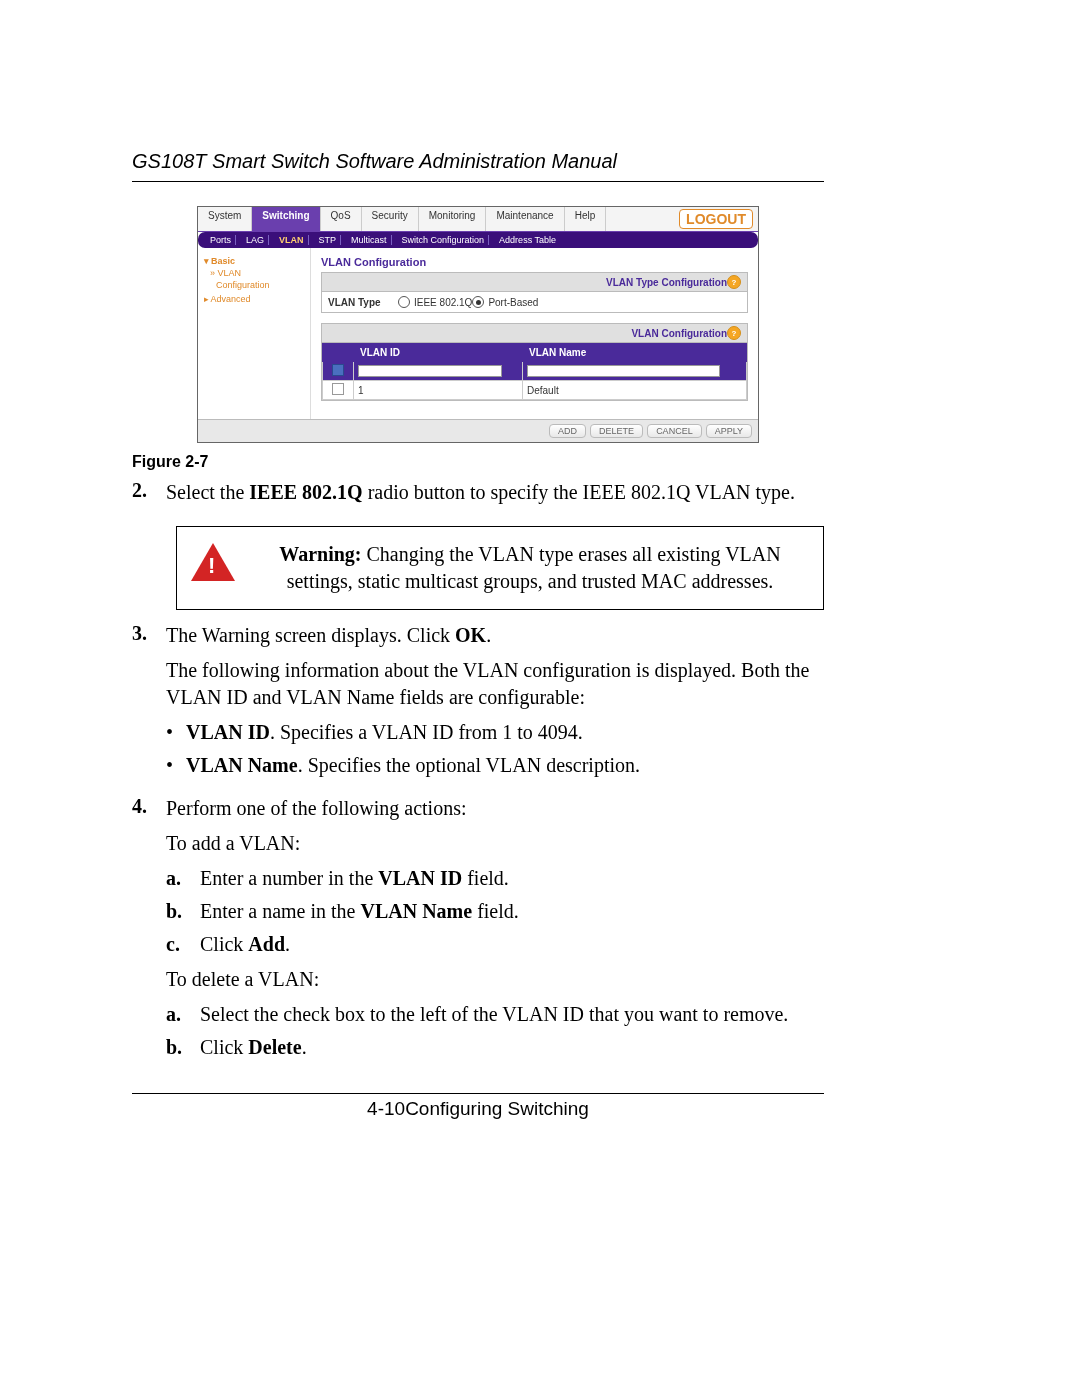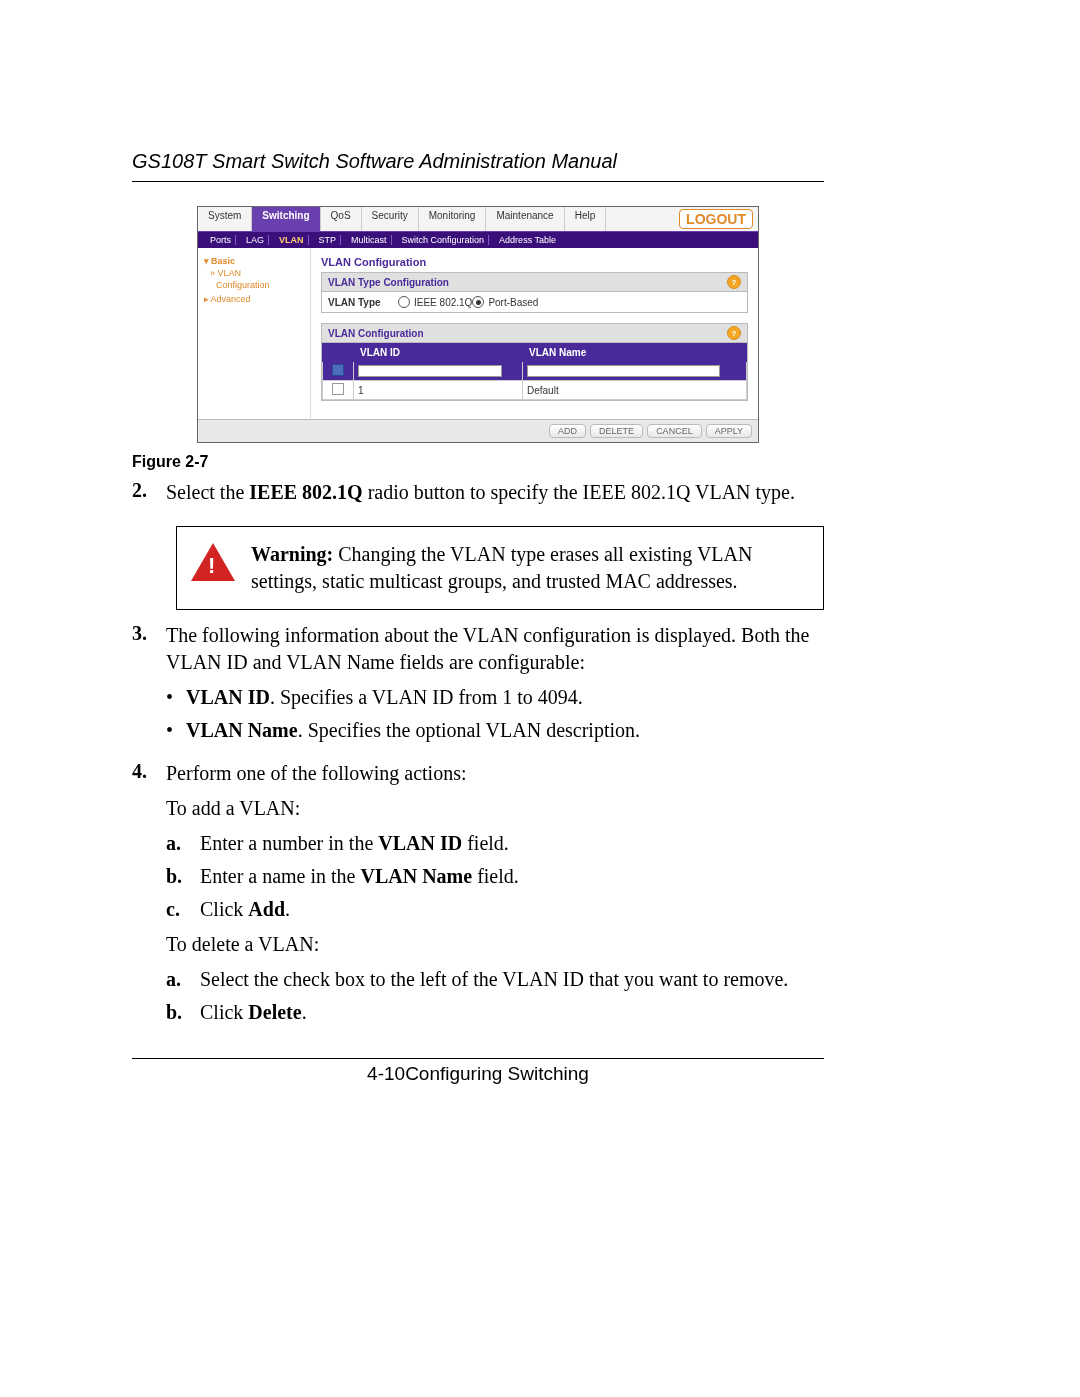"Ports" .subtabs { border-radius: none -> 7px }
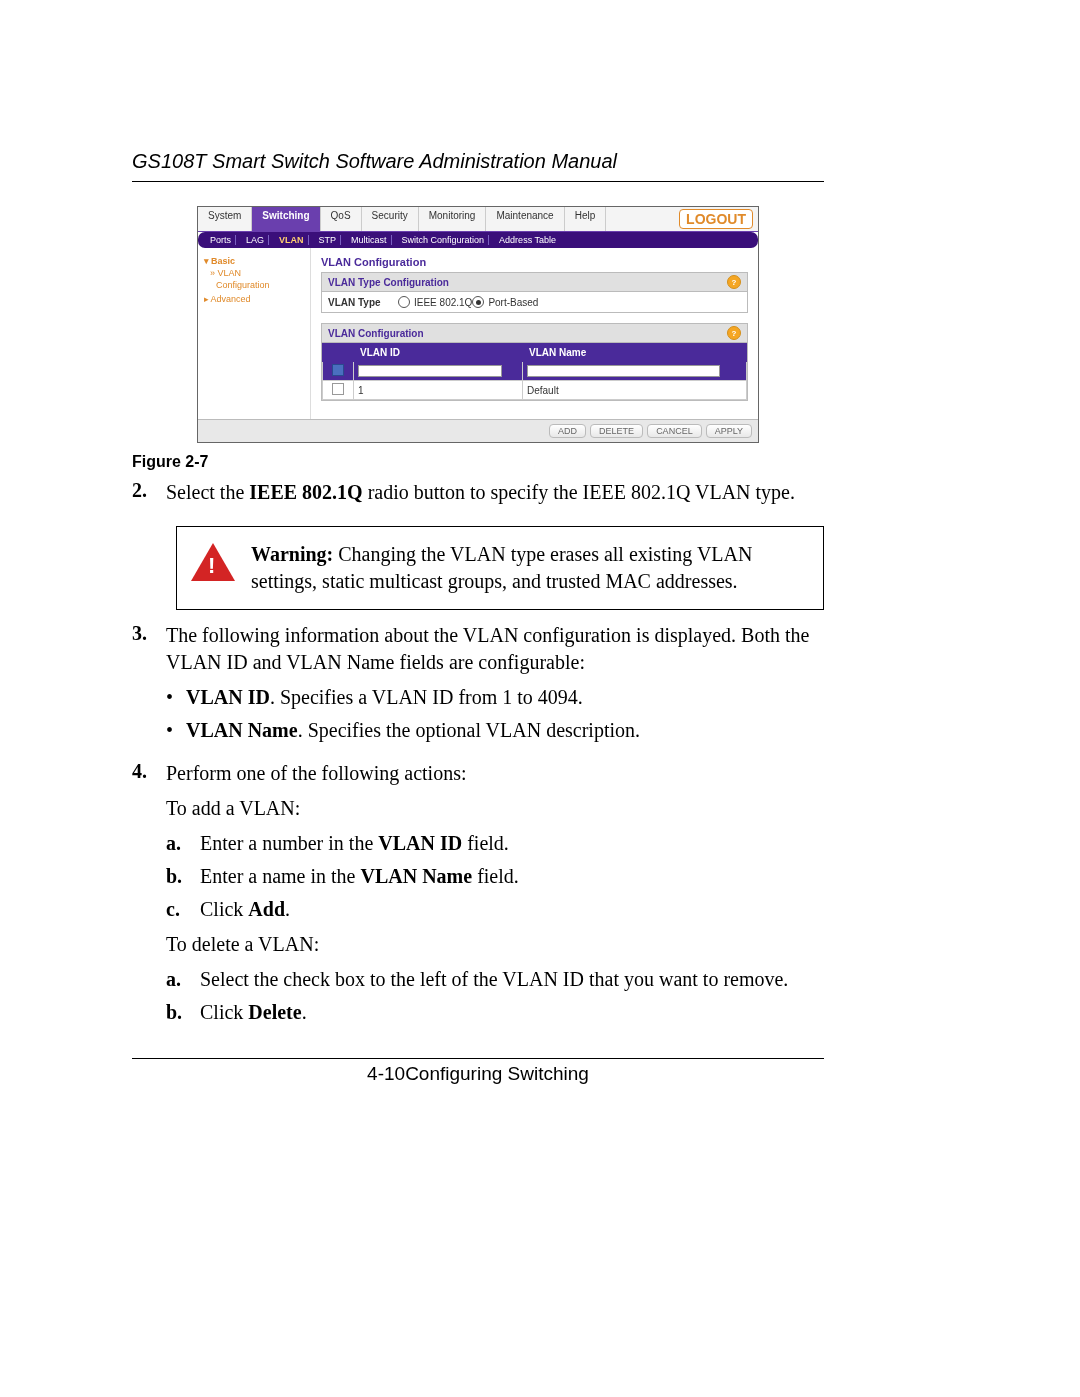"VLAN Type Configuration" .box-head { justify-content: space-between -> flex-end }
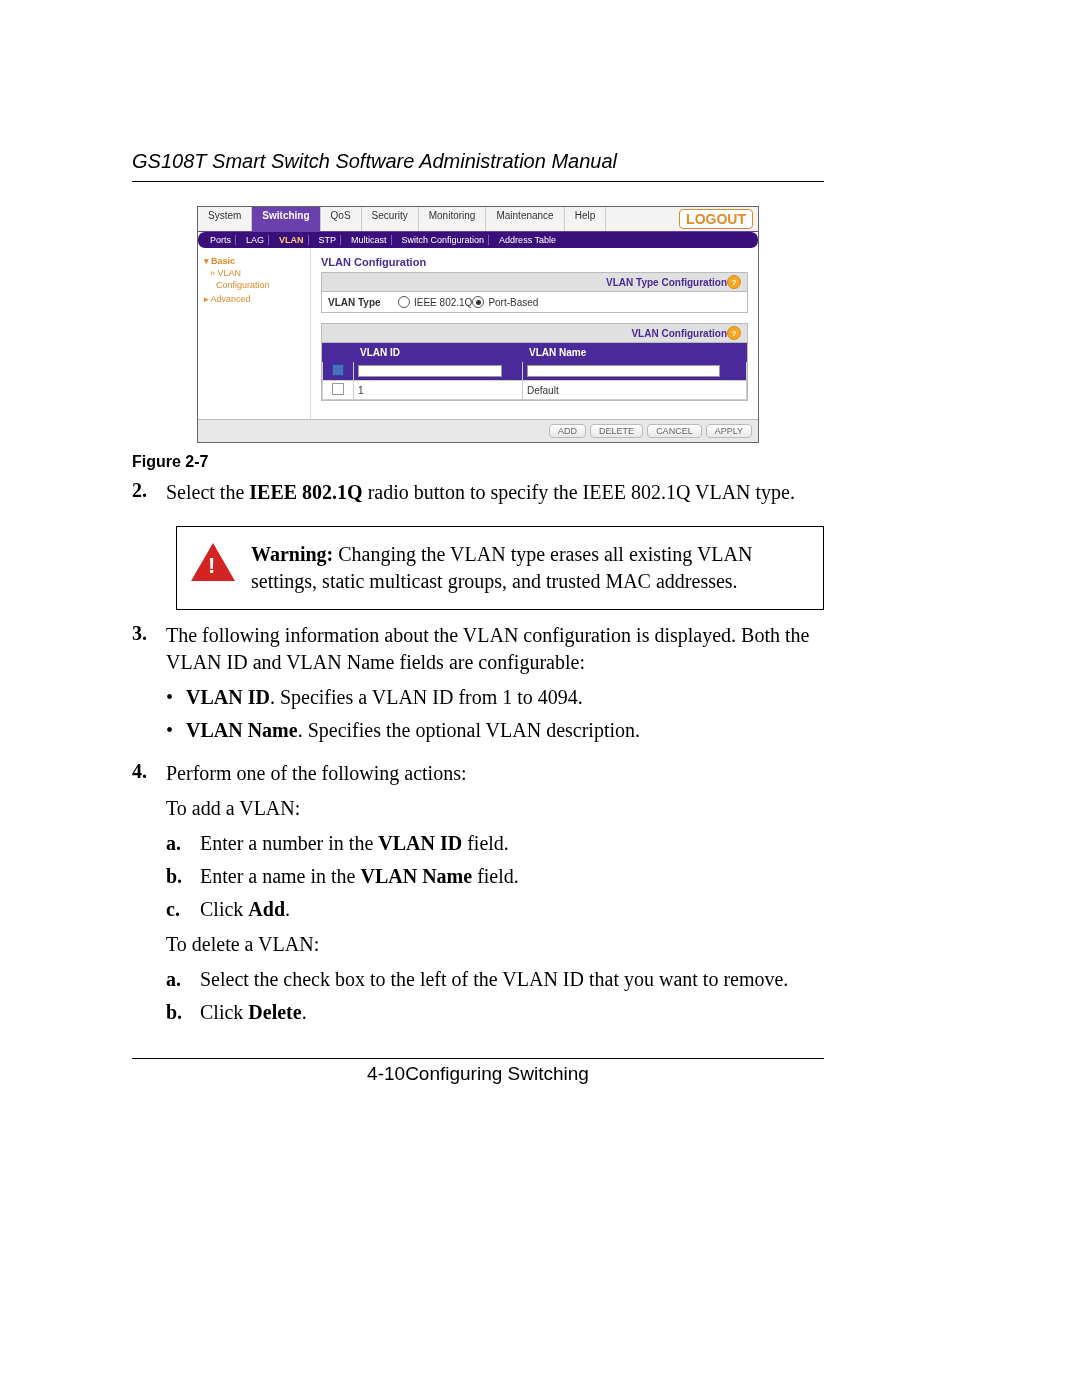"Warning: Changing the VLAN type" .warn { text-align: none -> center }
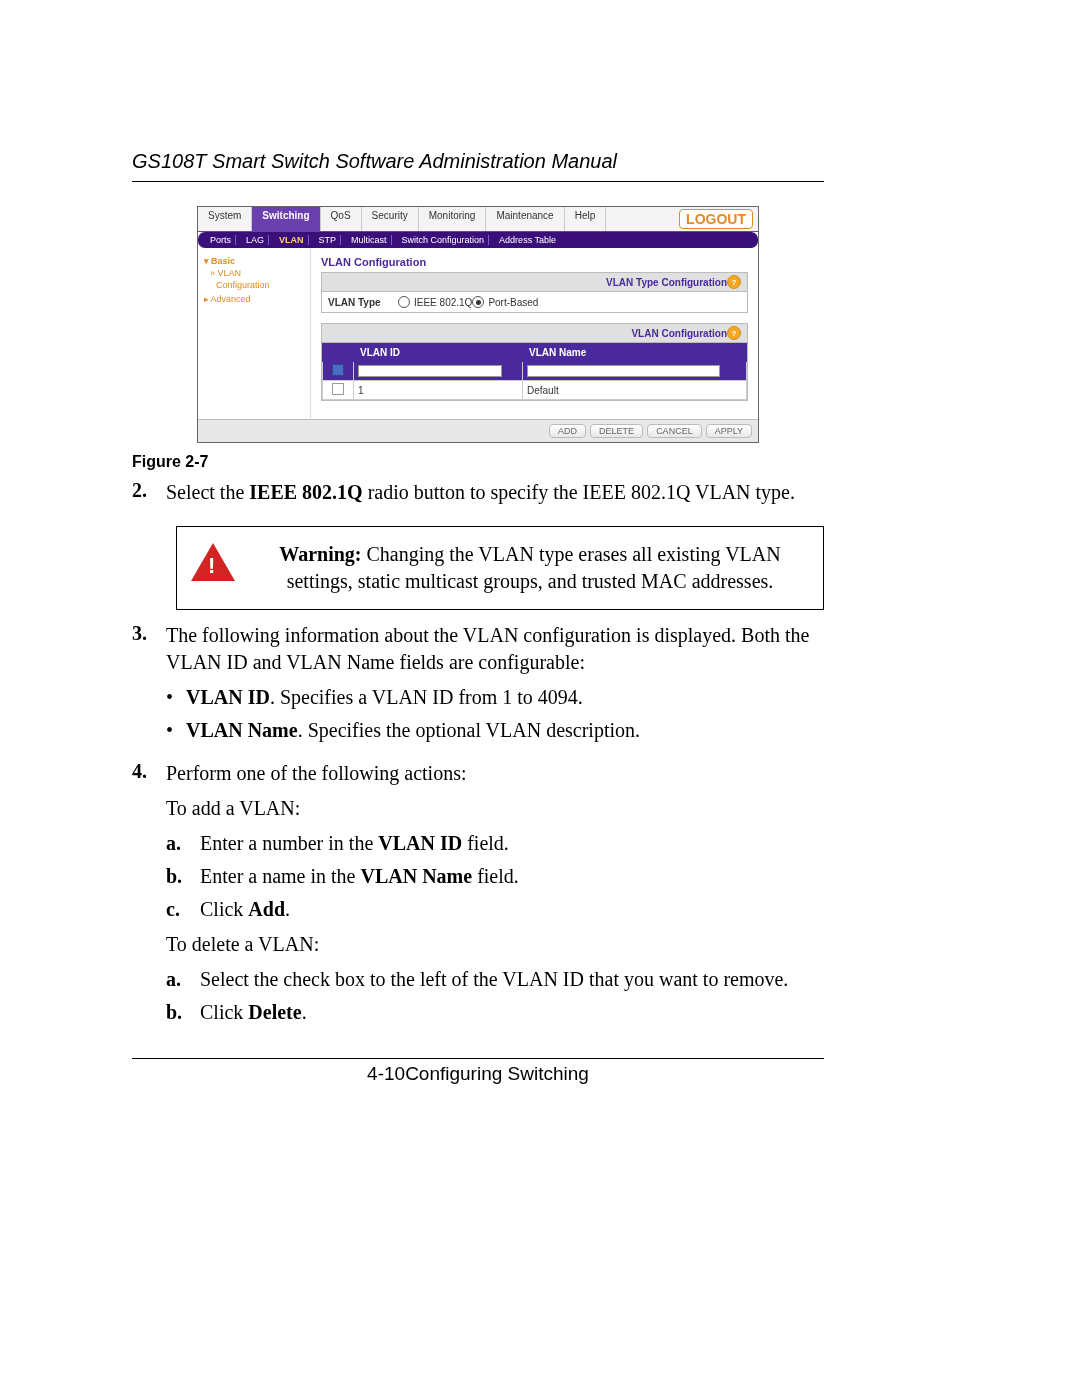"The Warning screen displays. Click" p { html: none -> <p><span>The Warning screen displays. Click </span><b>OK</b><span>.</span></p> }
